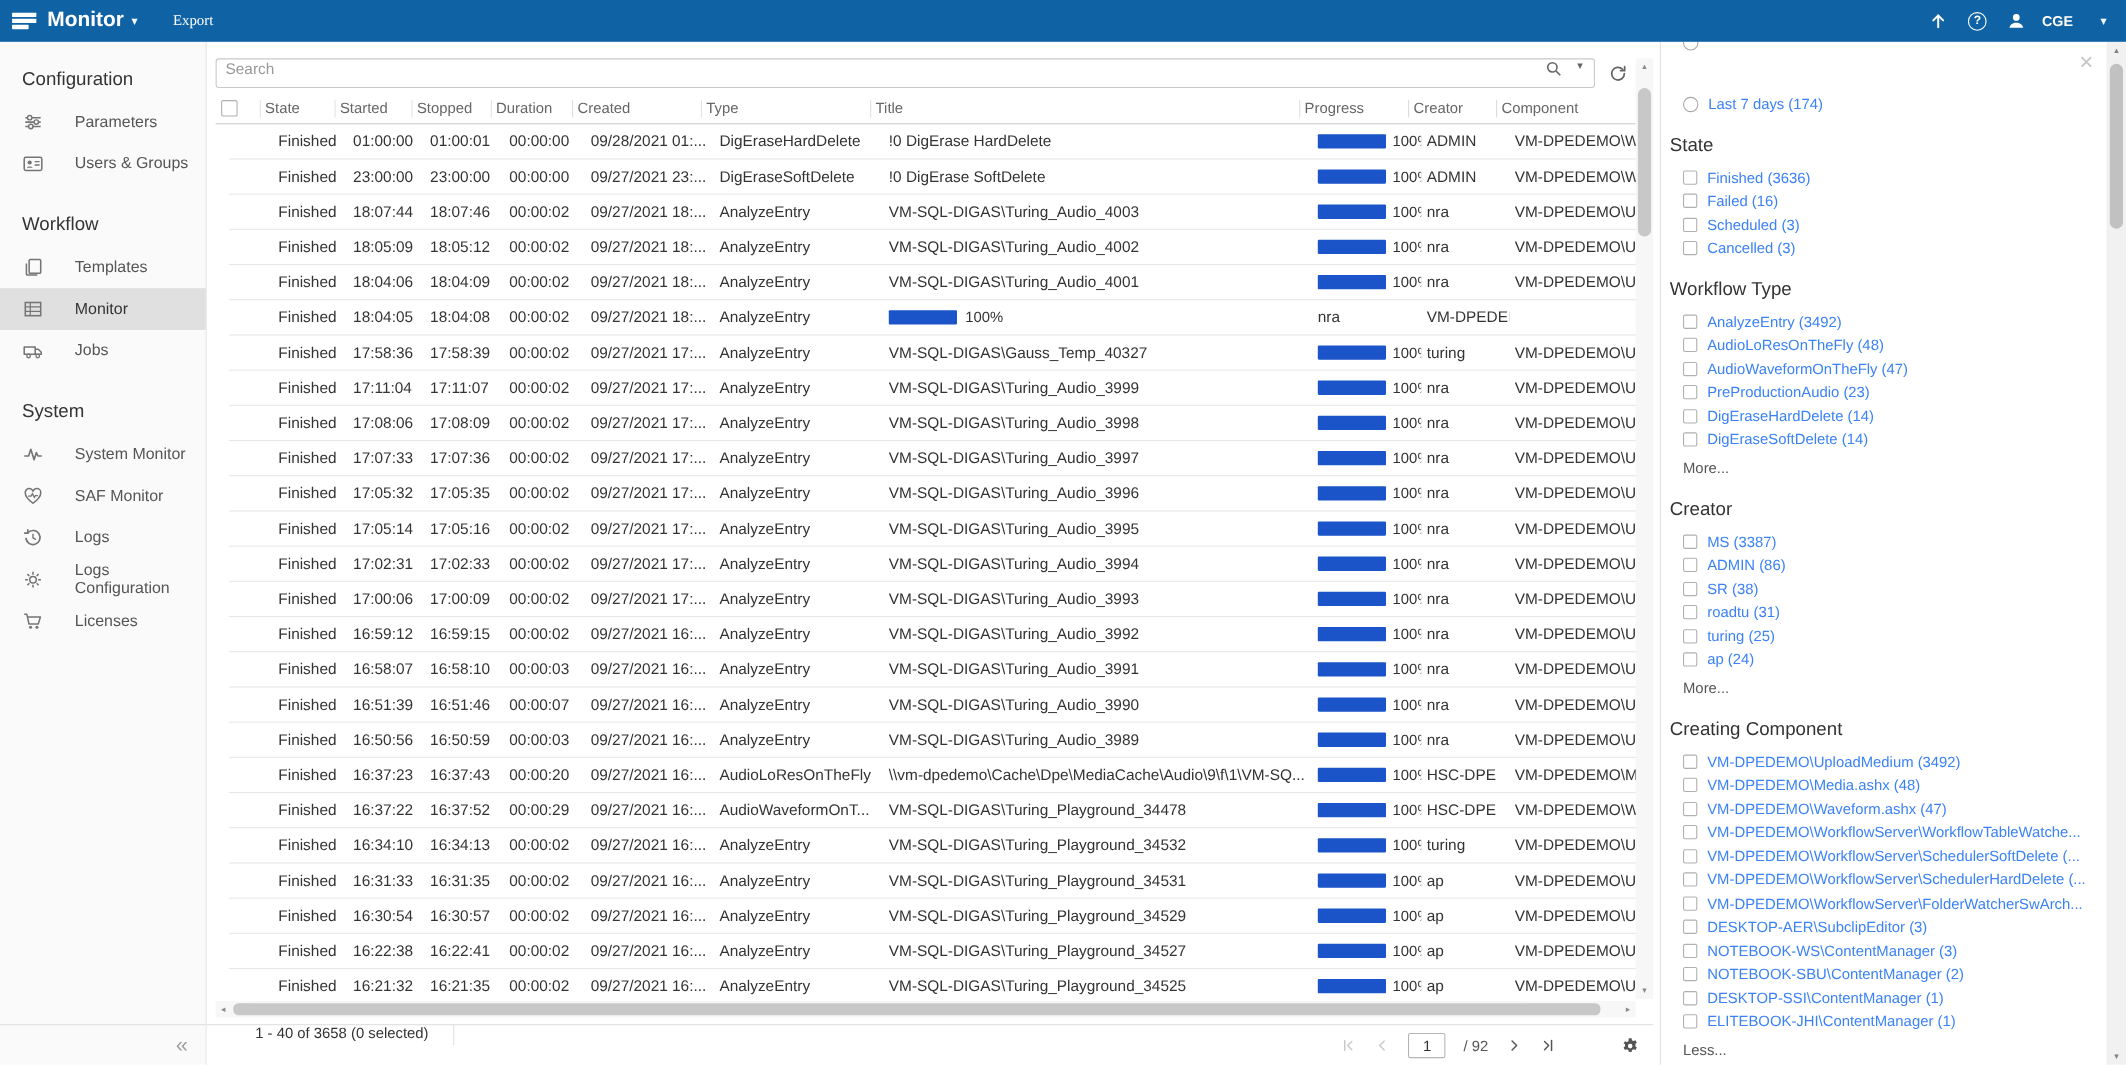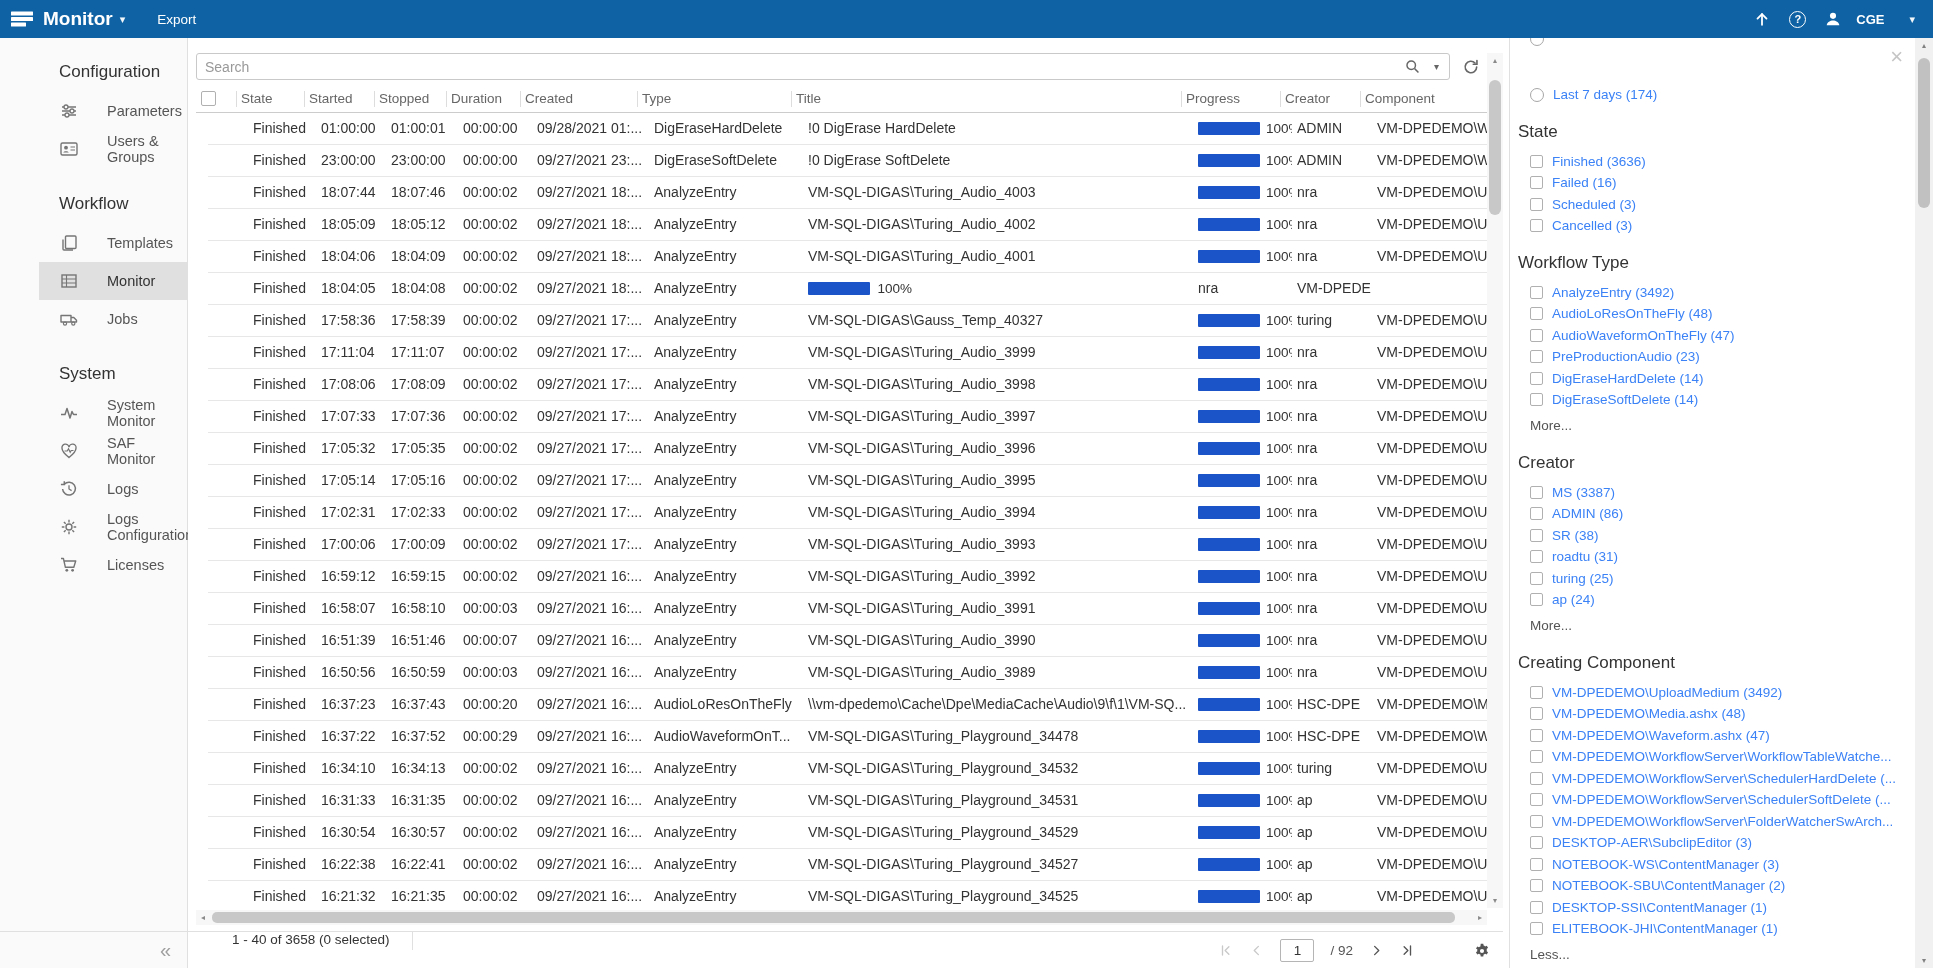"Export" .tb-export { font-family: none -> Liberation Serif, serif }
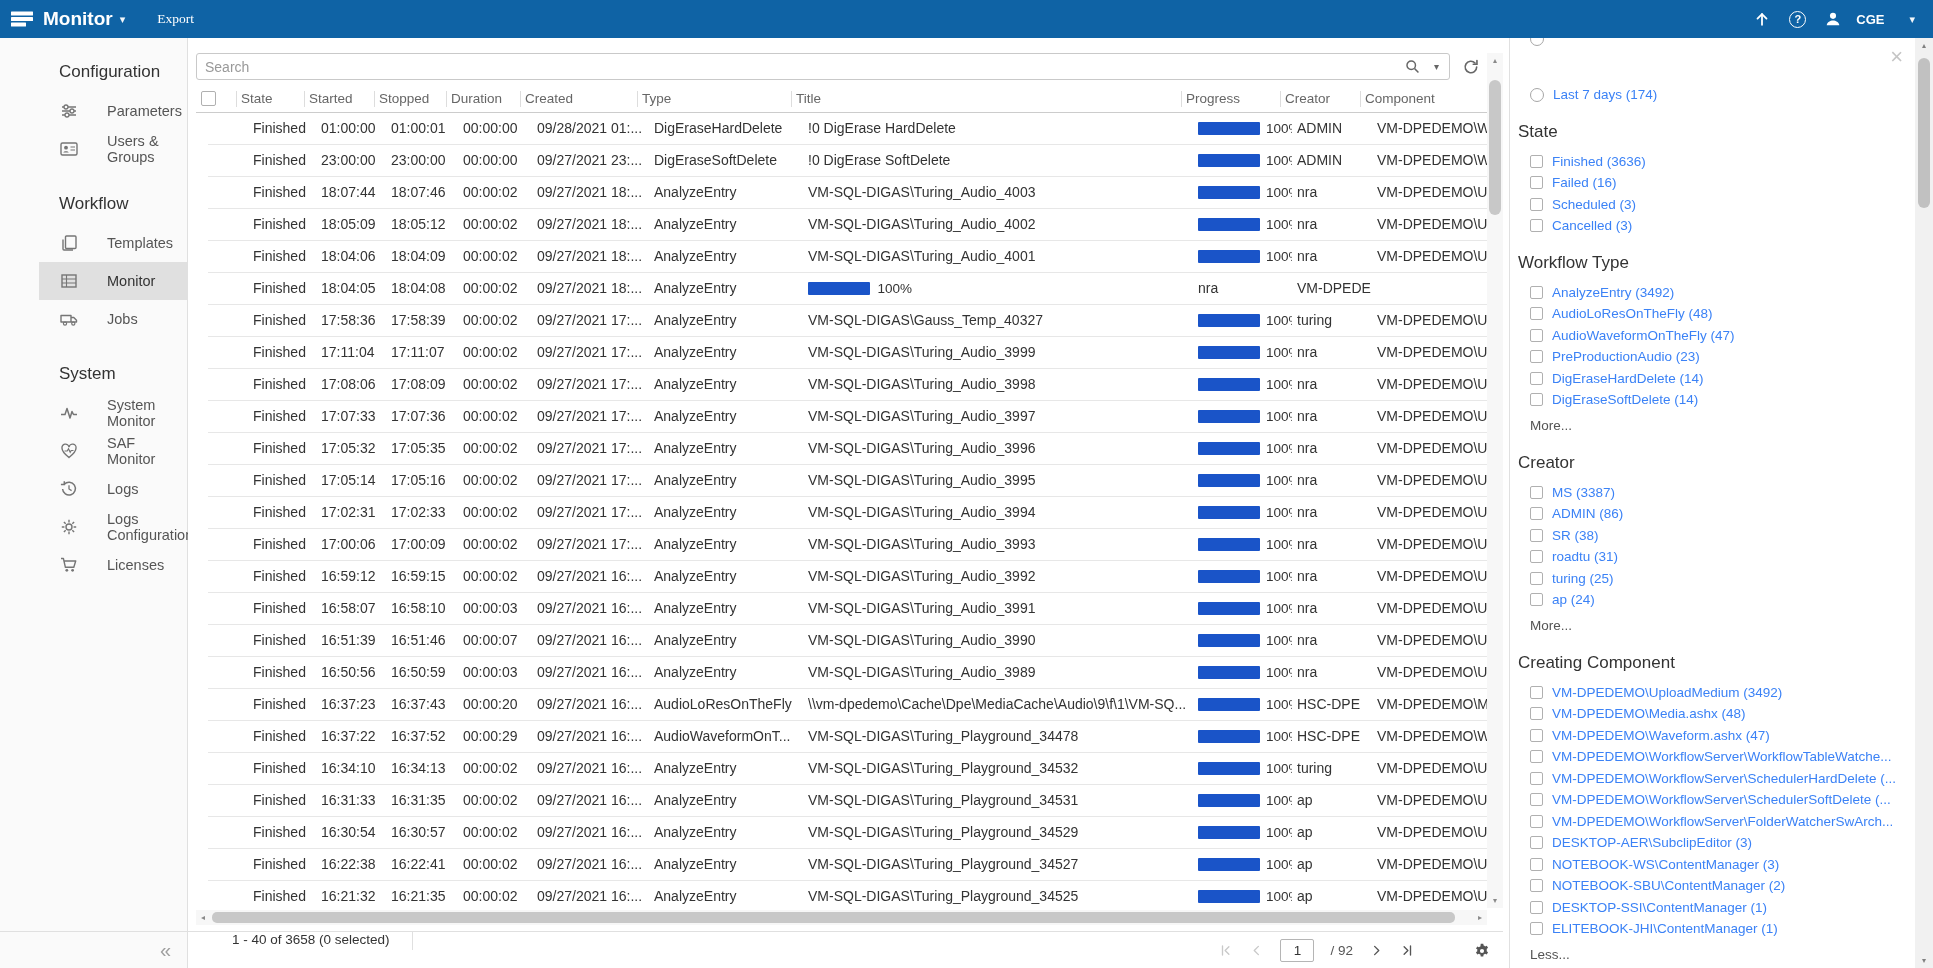"Configuration" .nav { padding-left: 39px -> none }
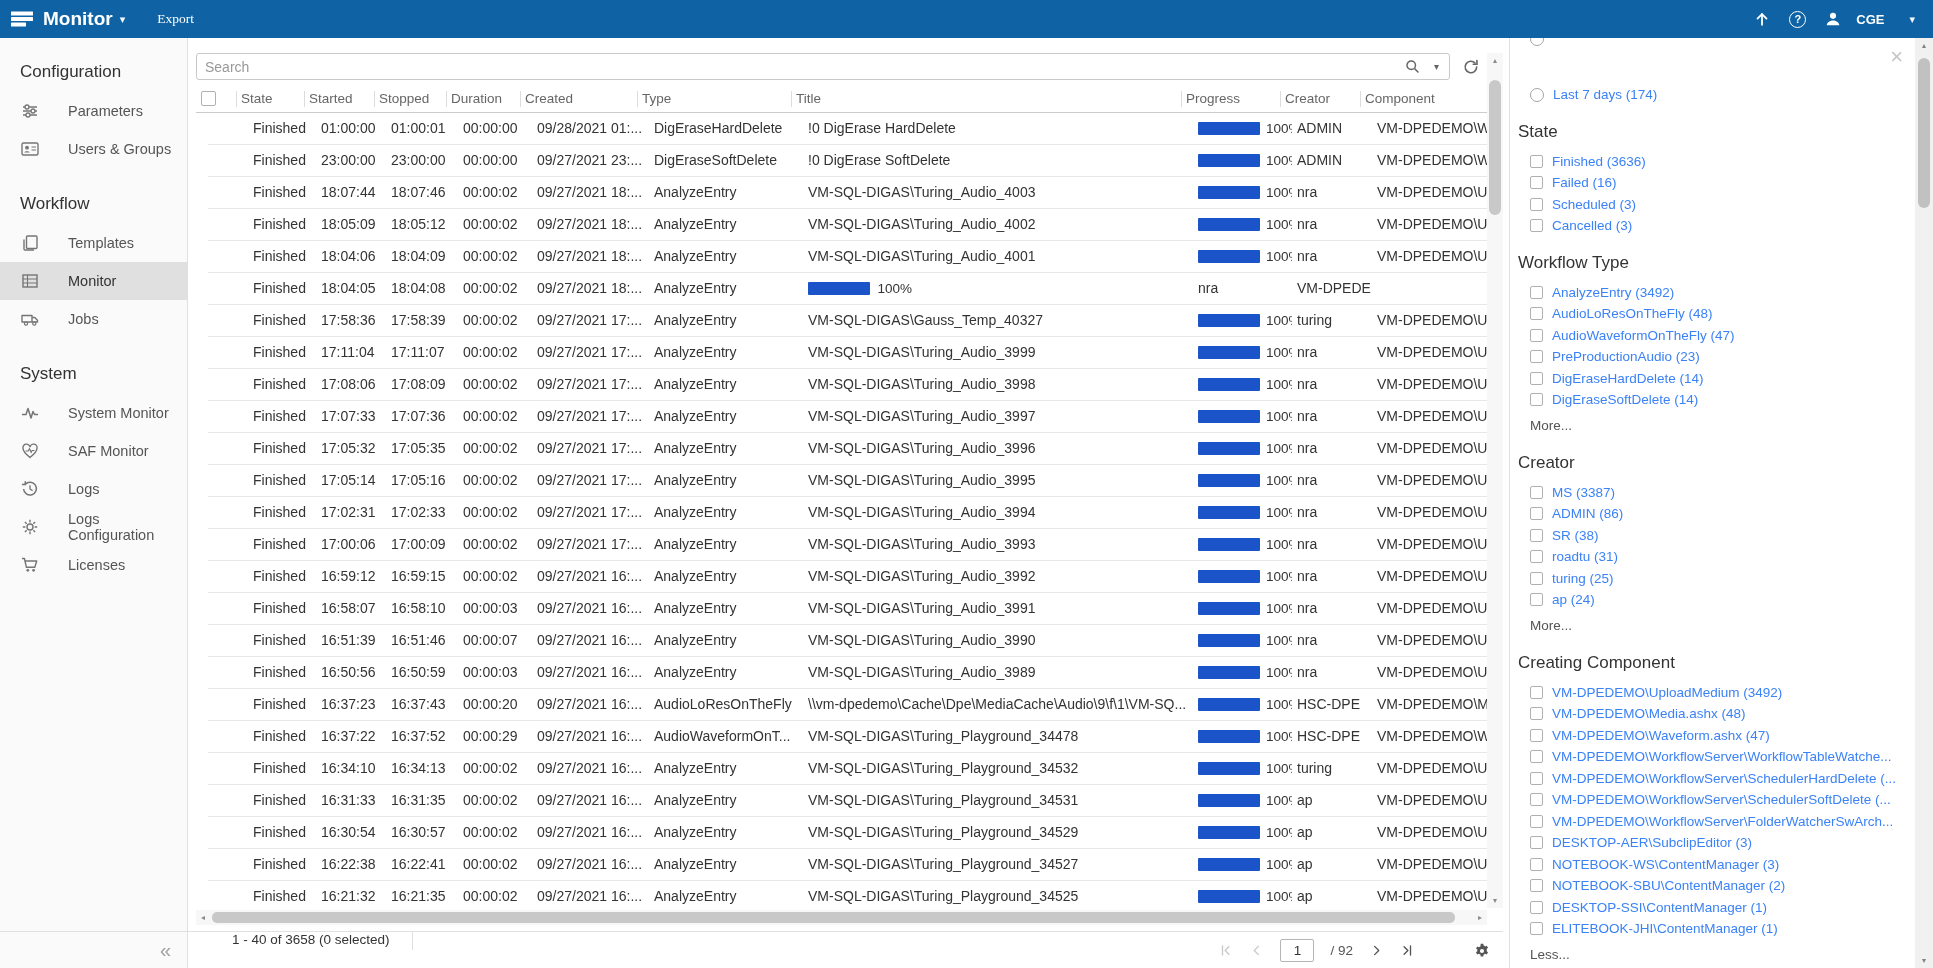"Search" .search-box { align-items: center -> flex-start }
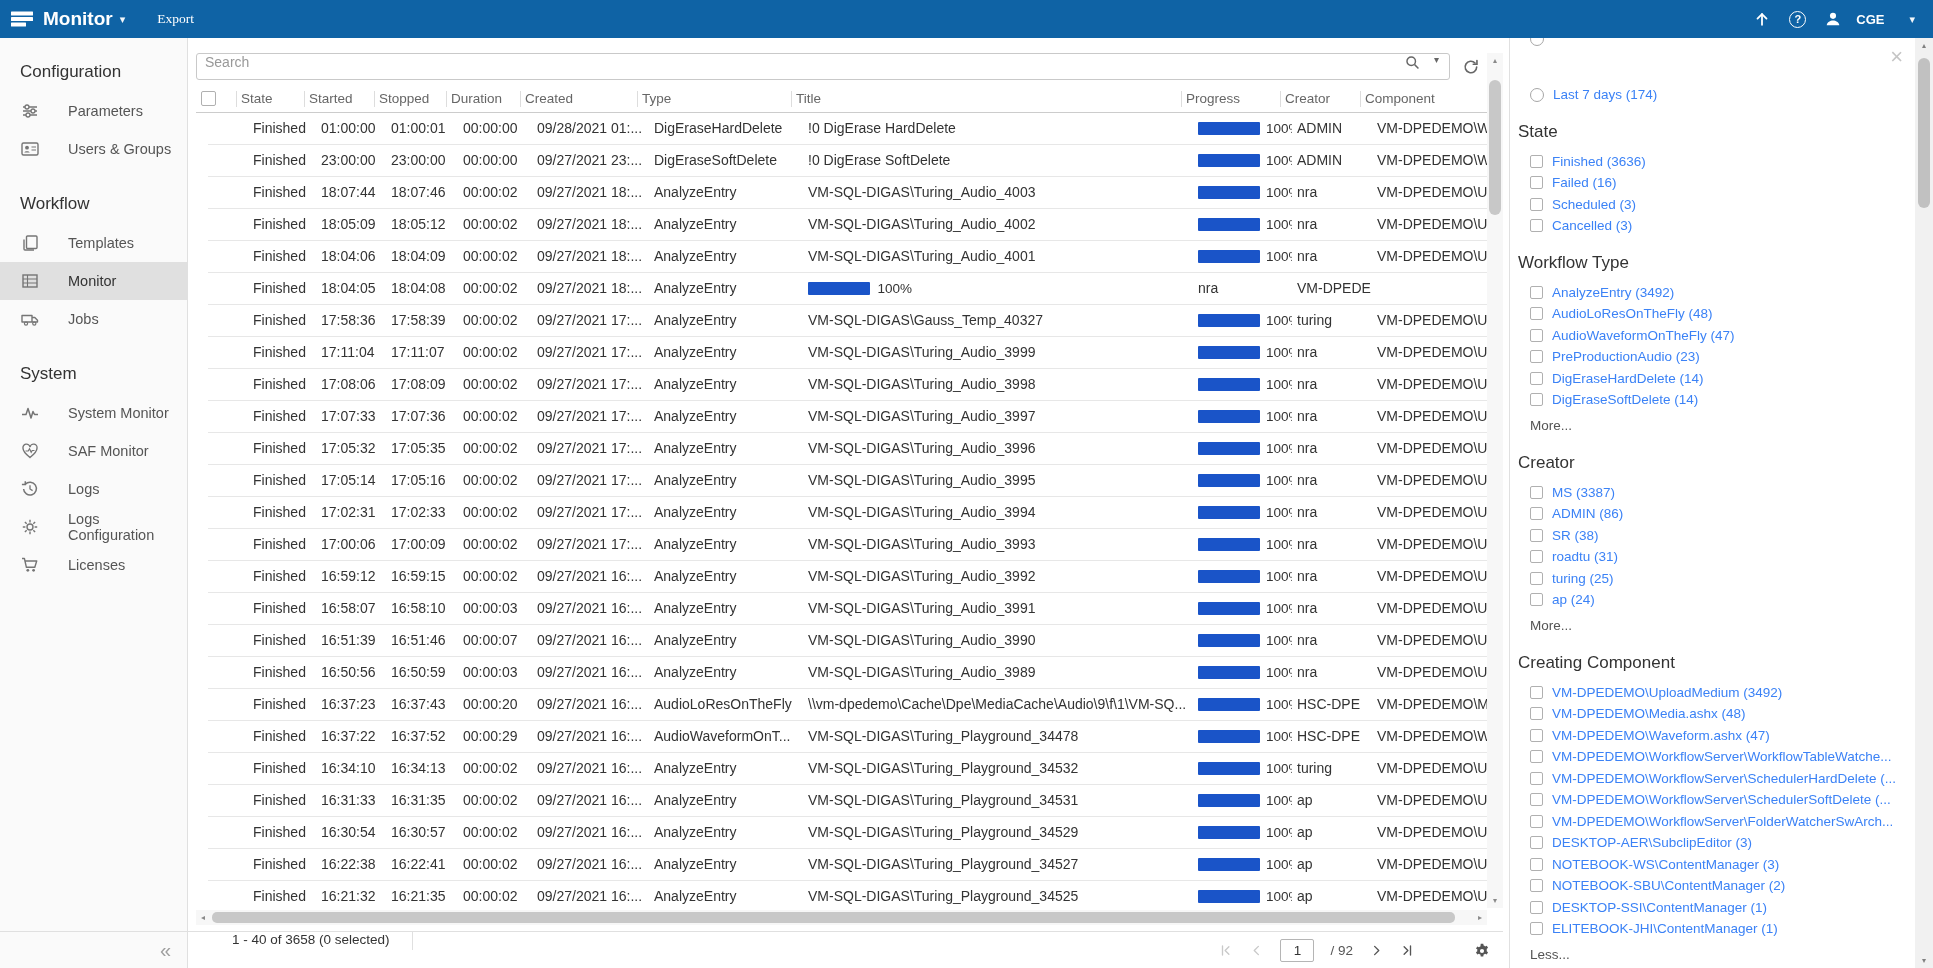"VM-DPEDEMO\WorkflowServer\SchedulerHardD" div.filter-option { order: before "VM-DPEDEMO\WorkflowServer\SchedulerSoftD" -> after "VM-DPEDEMO\WorkflowServer\SchedulerSoftD" }
